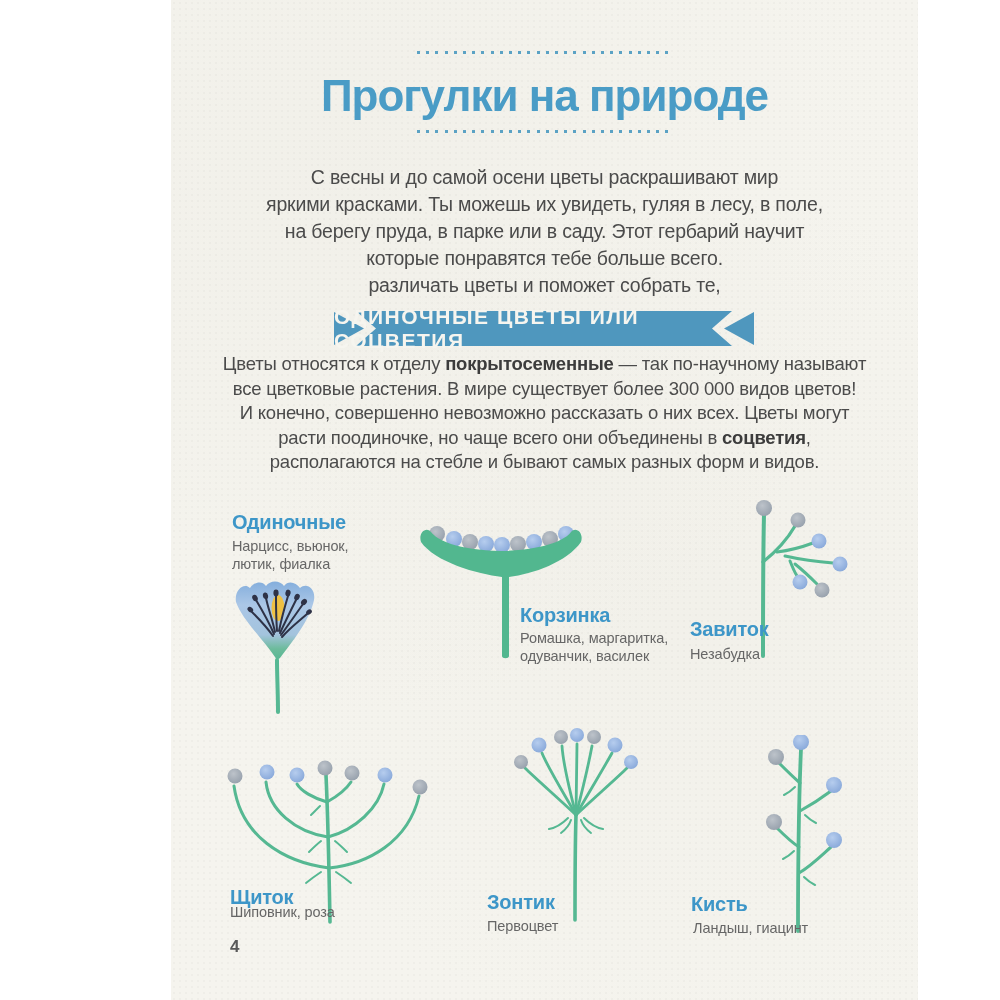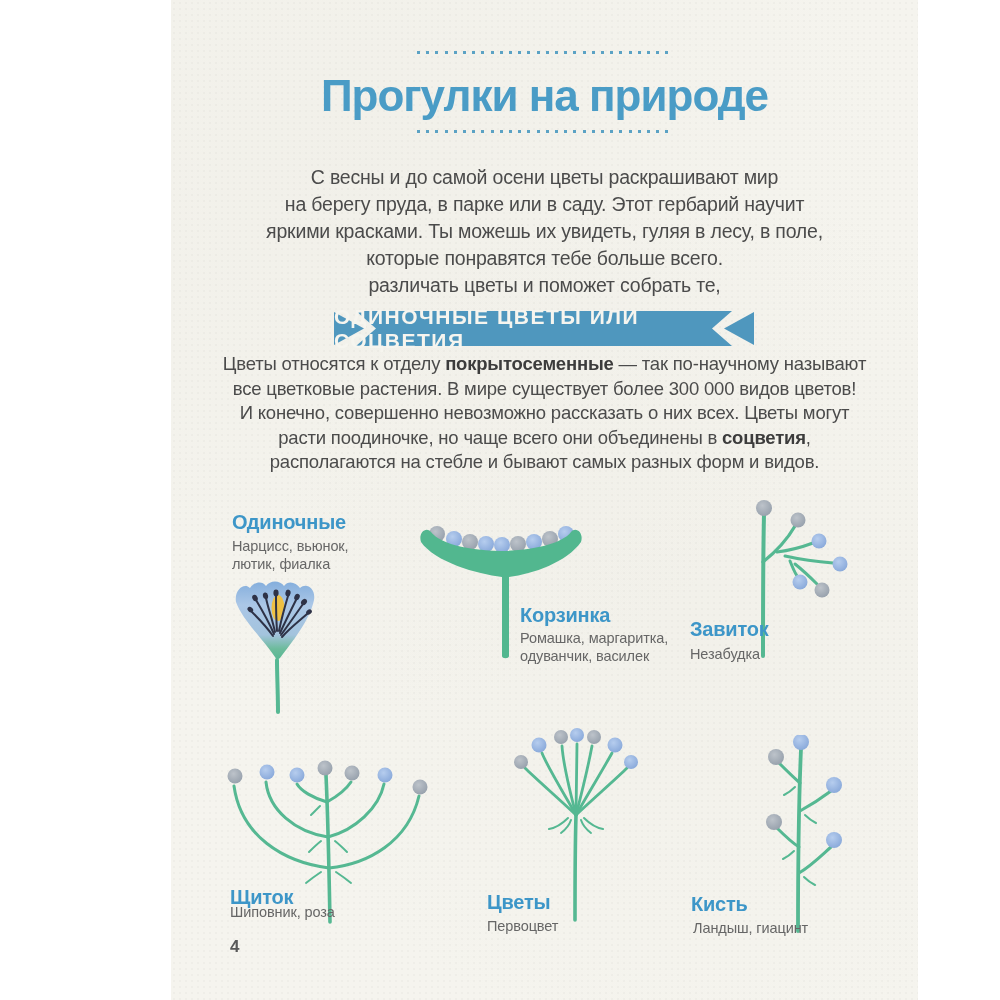"на берегу пруда, в парке" div { order: before "яркими красками. Ты можешь их" -> after "яркими красками. Ты можешь их" }
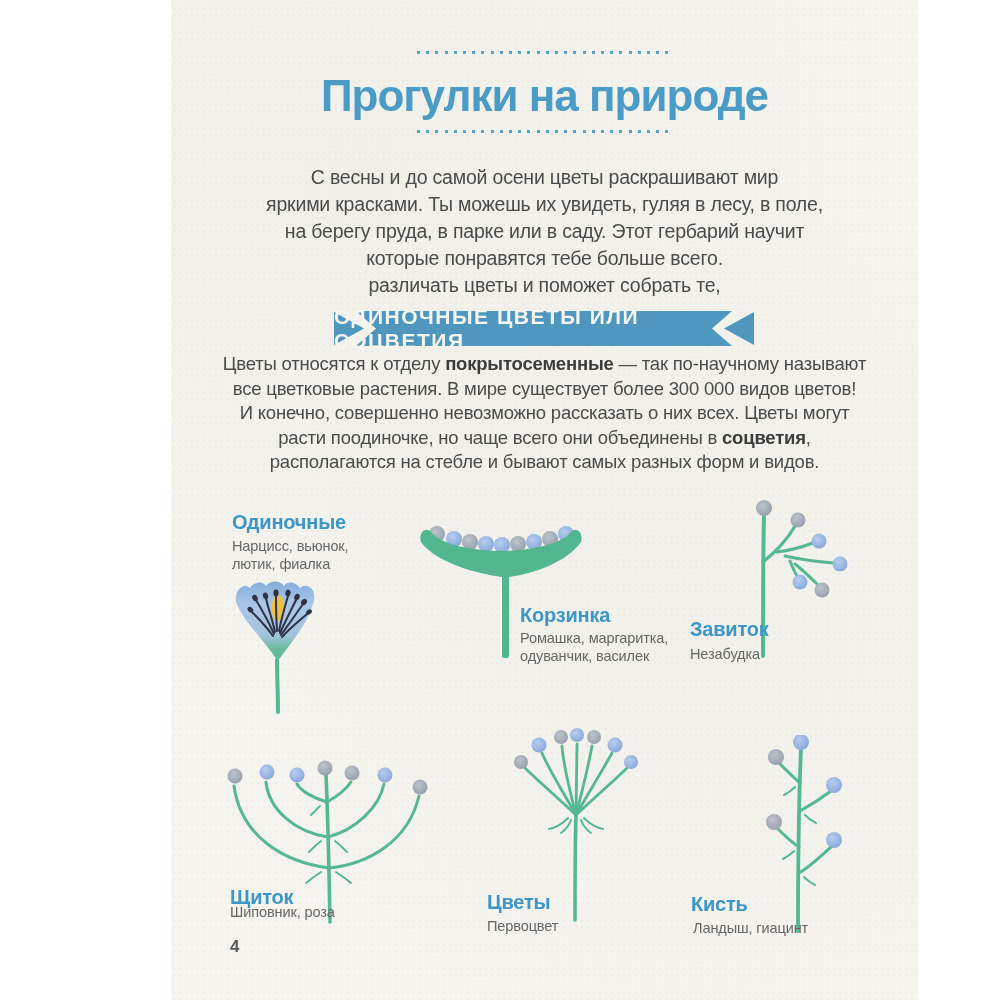"Цветы" div.abs { text: Цветы -> Зонтик }
